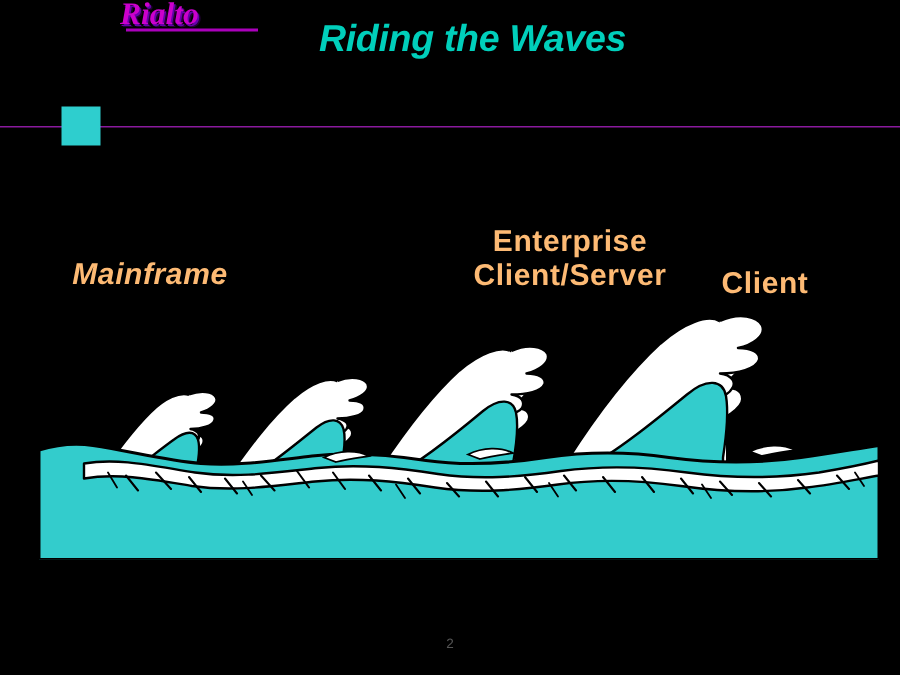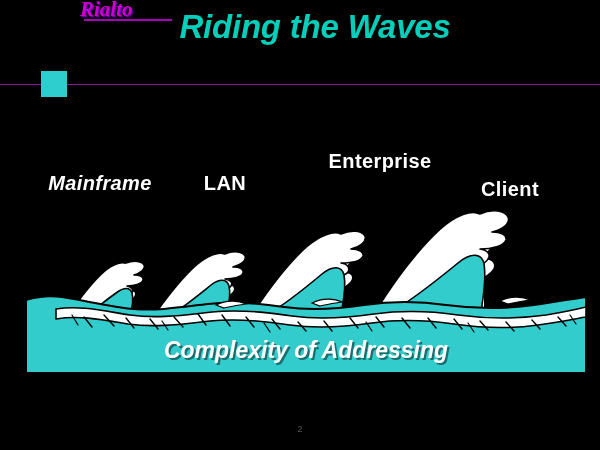"Riding the Waves" #title { font-size: 33px -> 25px }
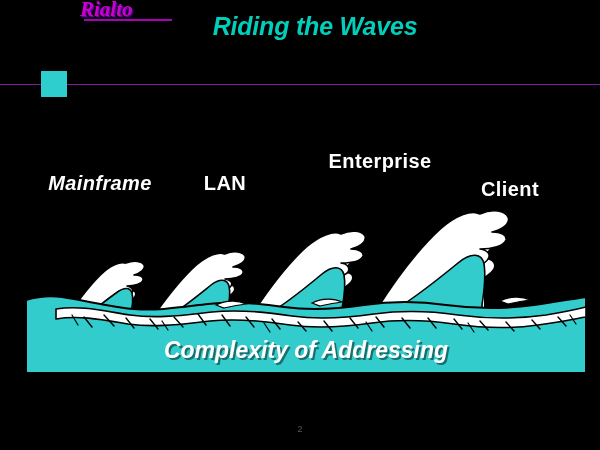"Enterprise" .stage-label { color: #ffffff -> #fdba74 }
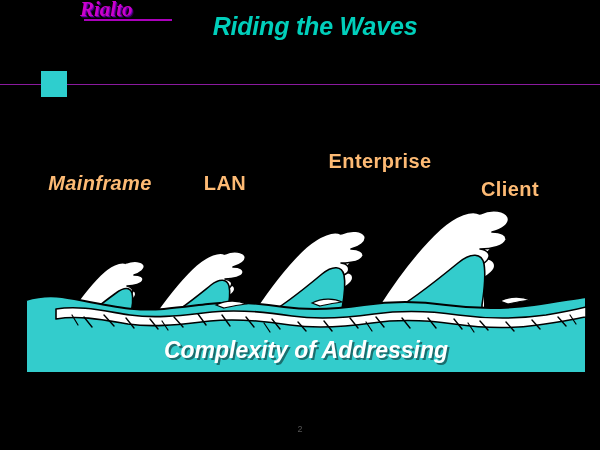"LAN" div.stage-label { html: <div> <span>LAN</span> </div> -> none }
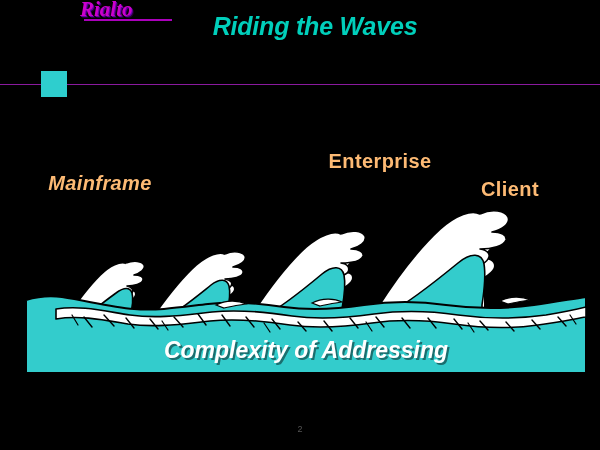"Client/Server" span.lbl-line { html: none -> <span>Client/Server</span> }
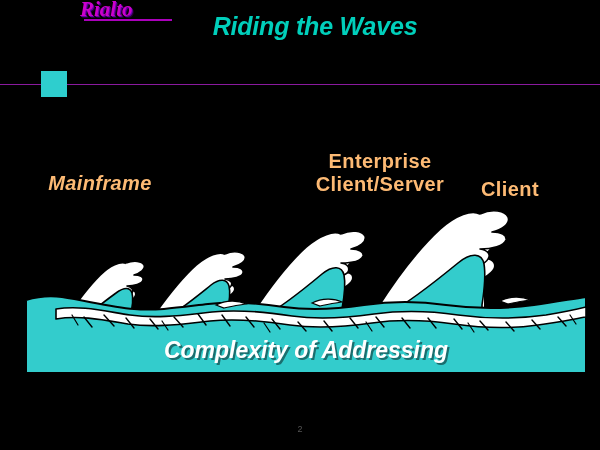"Complexity of Addressing" div { html: <div>Complexity of Addressing</div> -> none }
